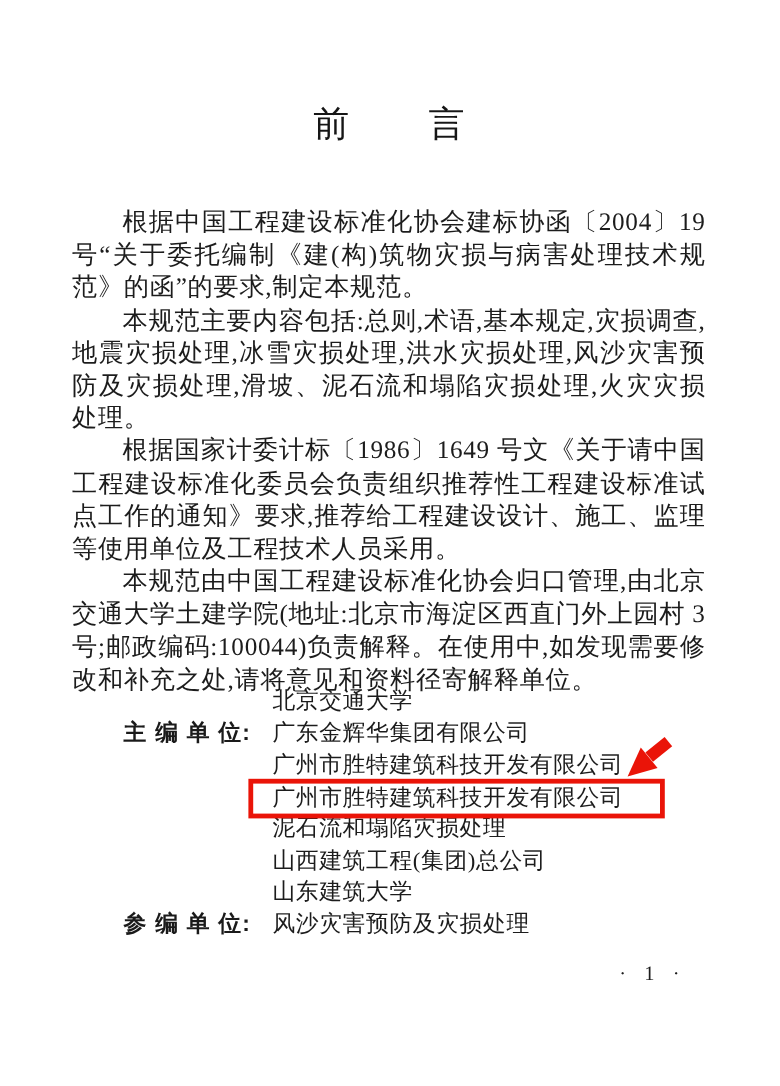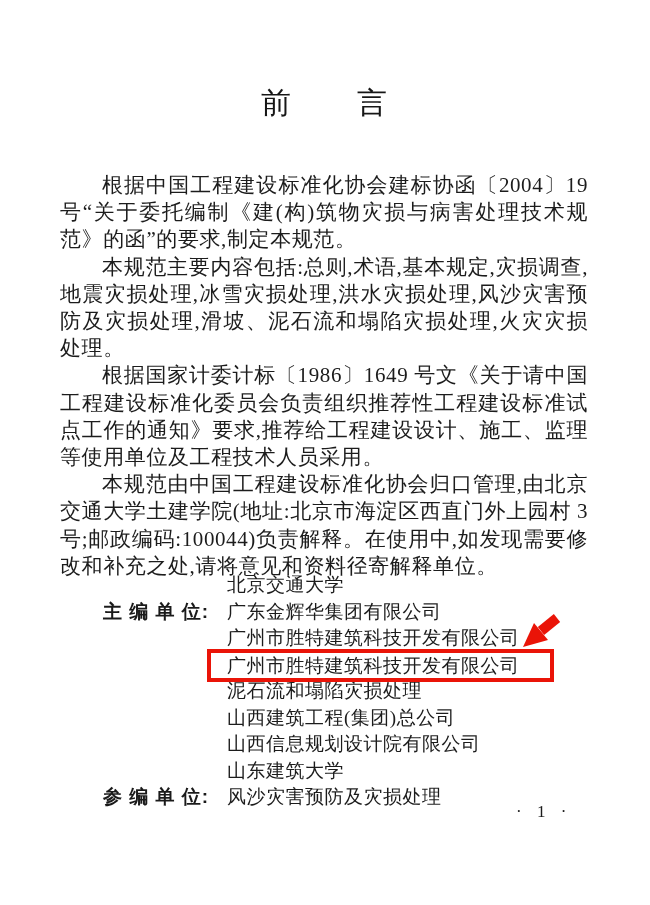"山西信息规划设计院有限公司" div.unit-name { html: <div>山西信息规划设计院有限公司</div> -> none }
